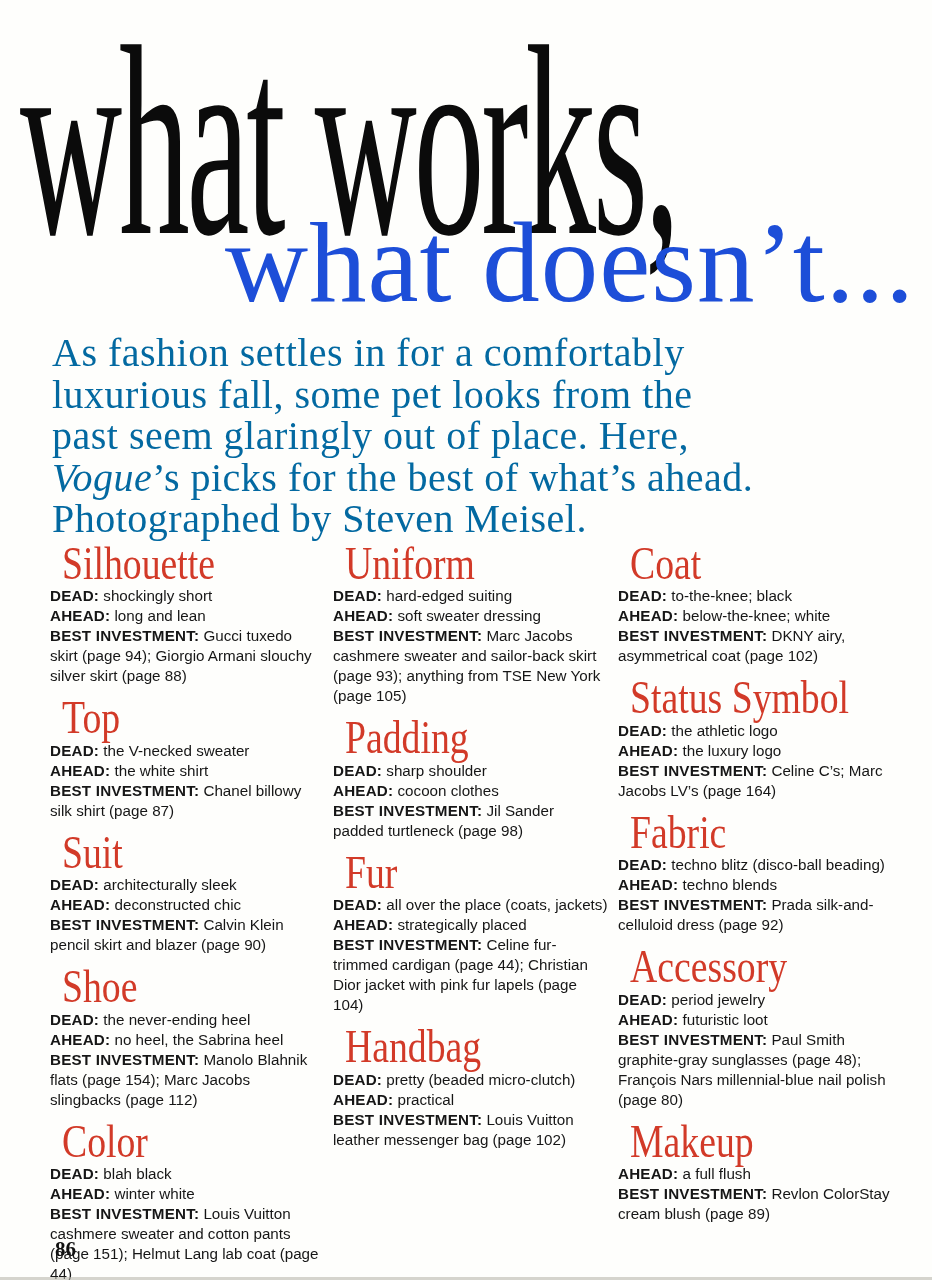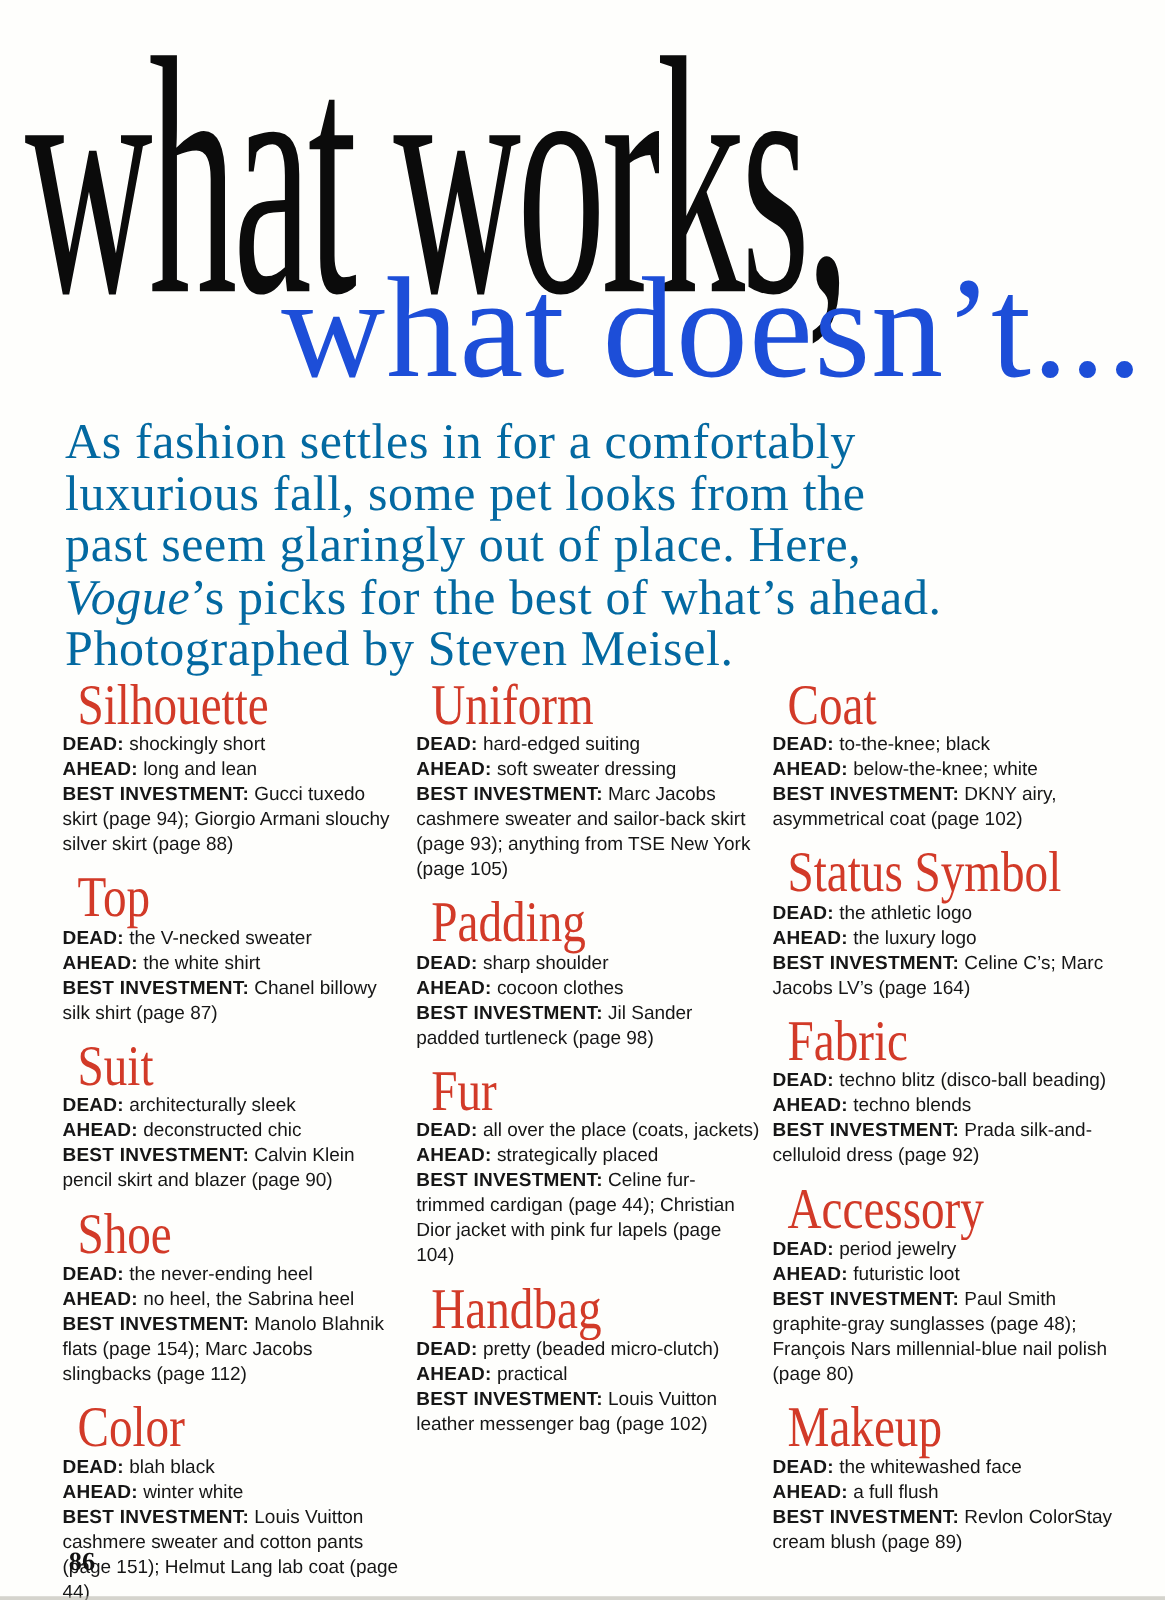"DEAD: the whitewashed face" p.row { html: <p><b>DEAD:</b> <span>the whitewashed face</span></p> -> none }
